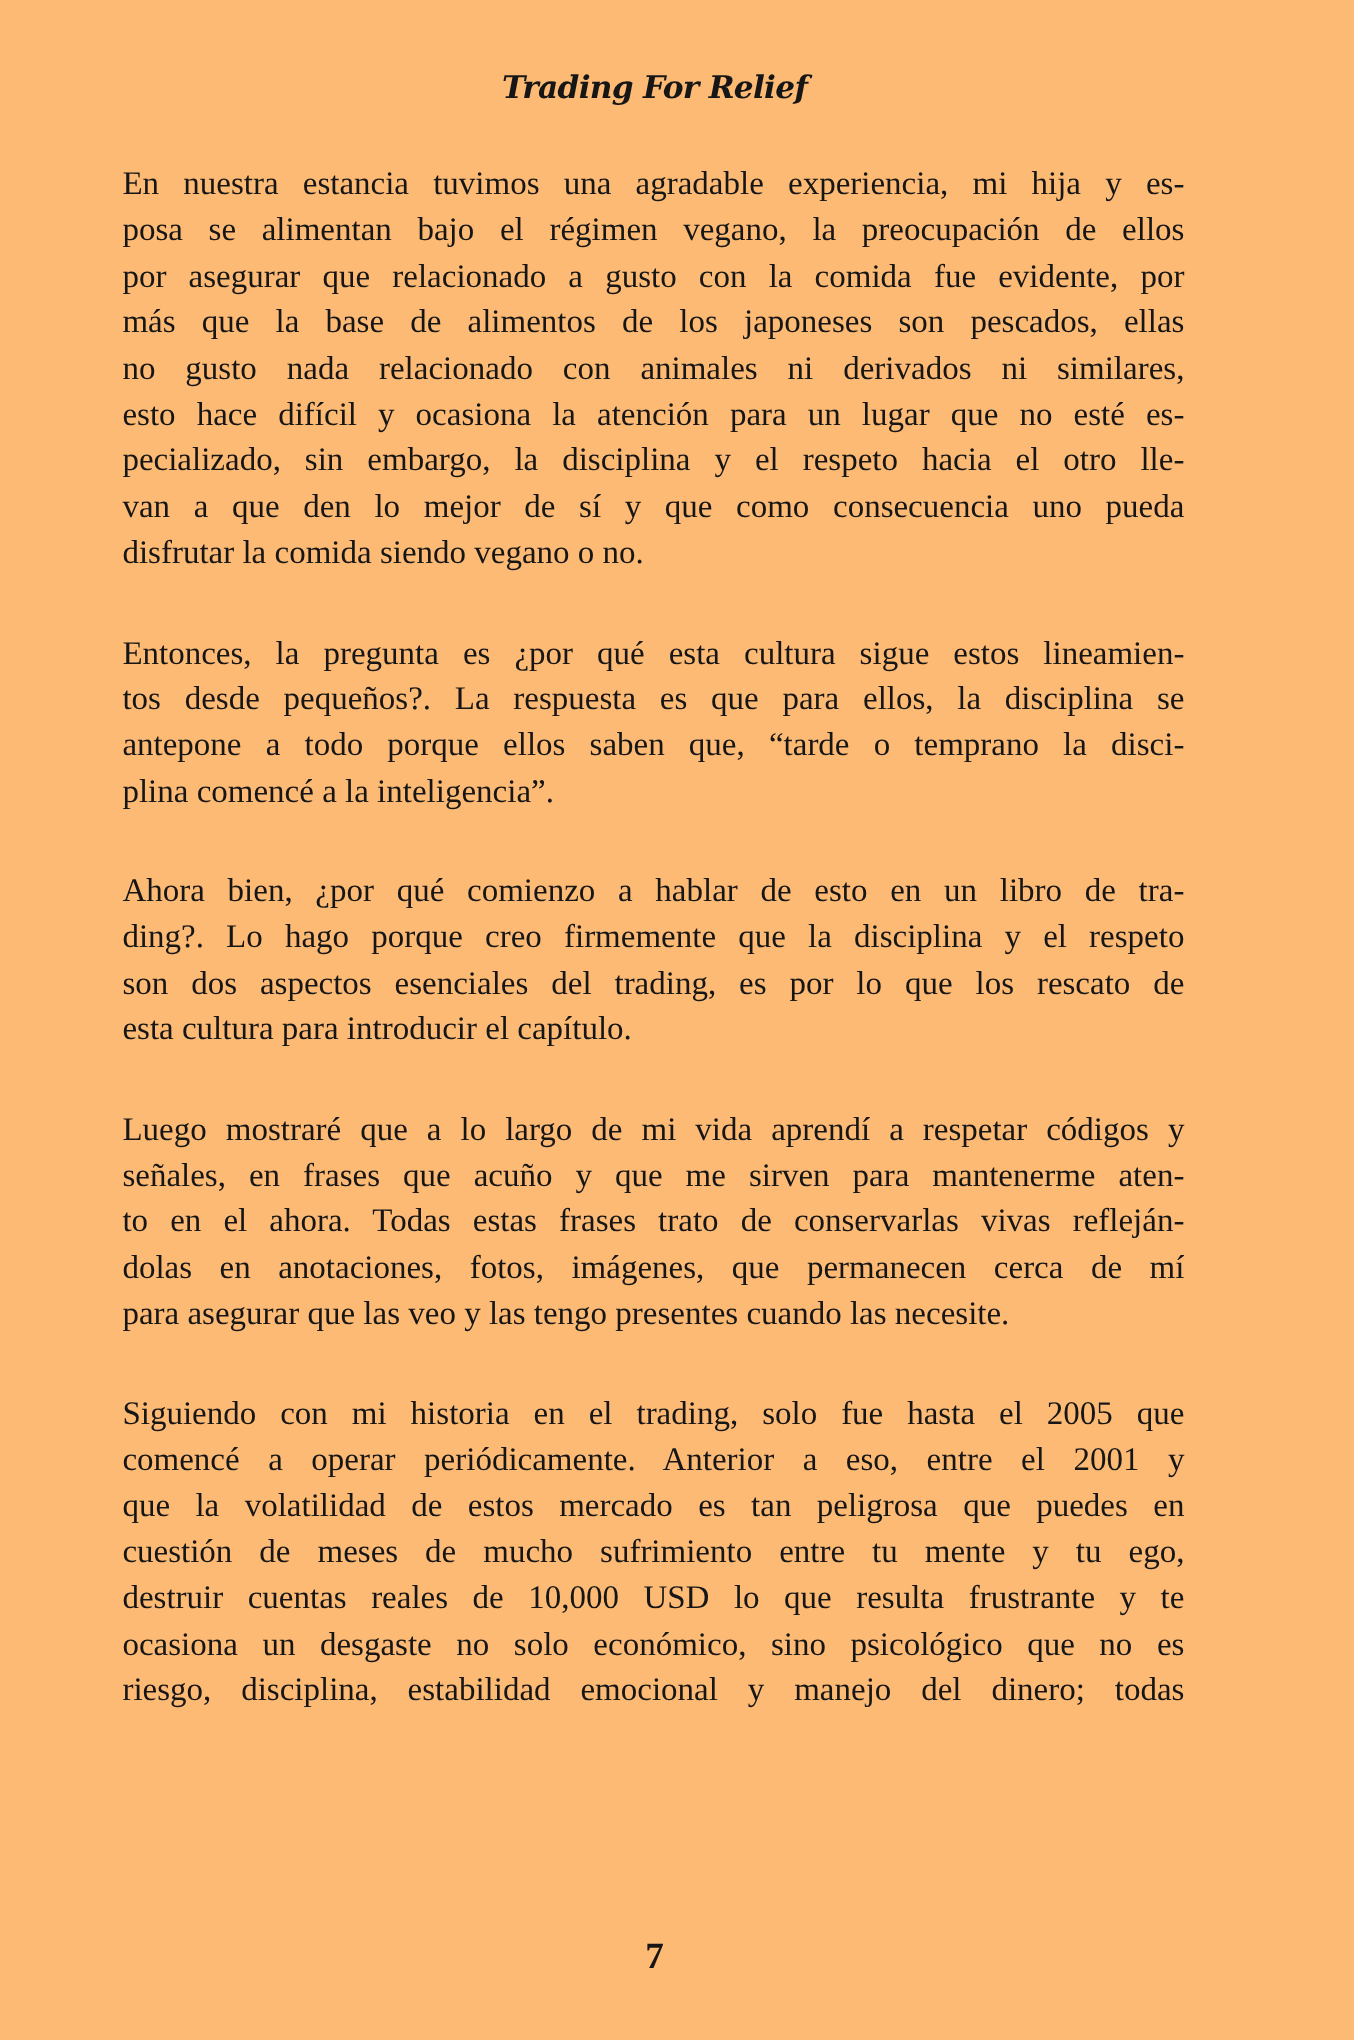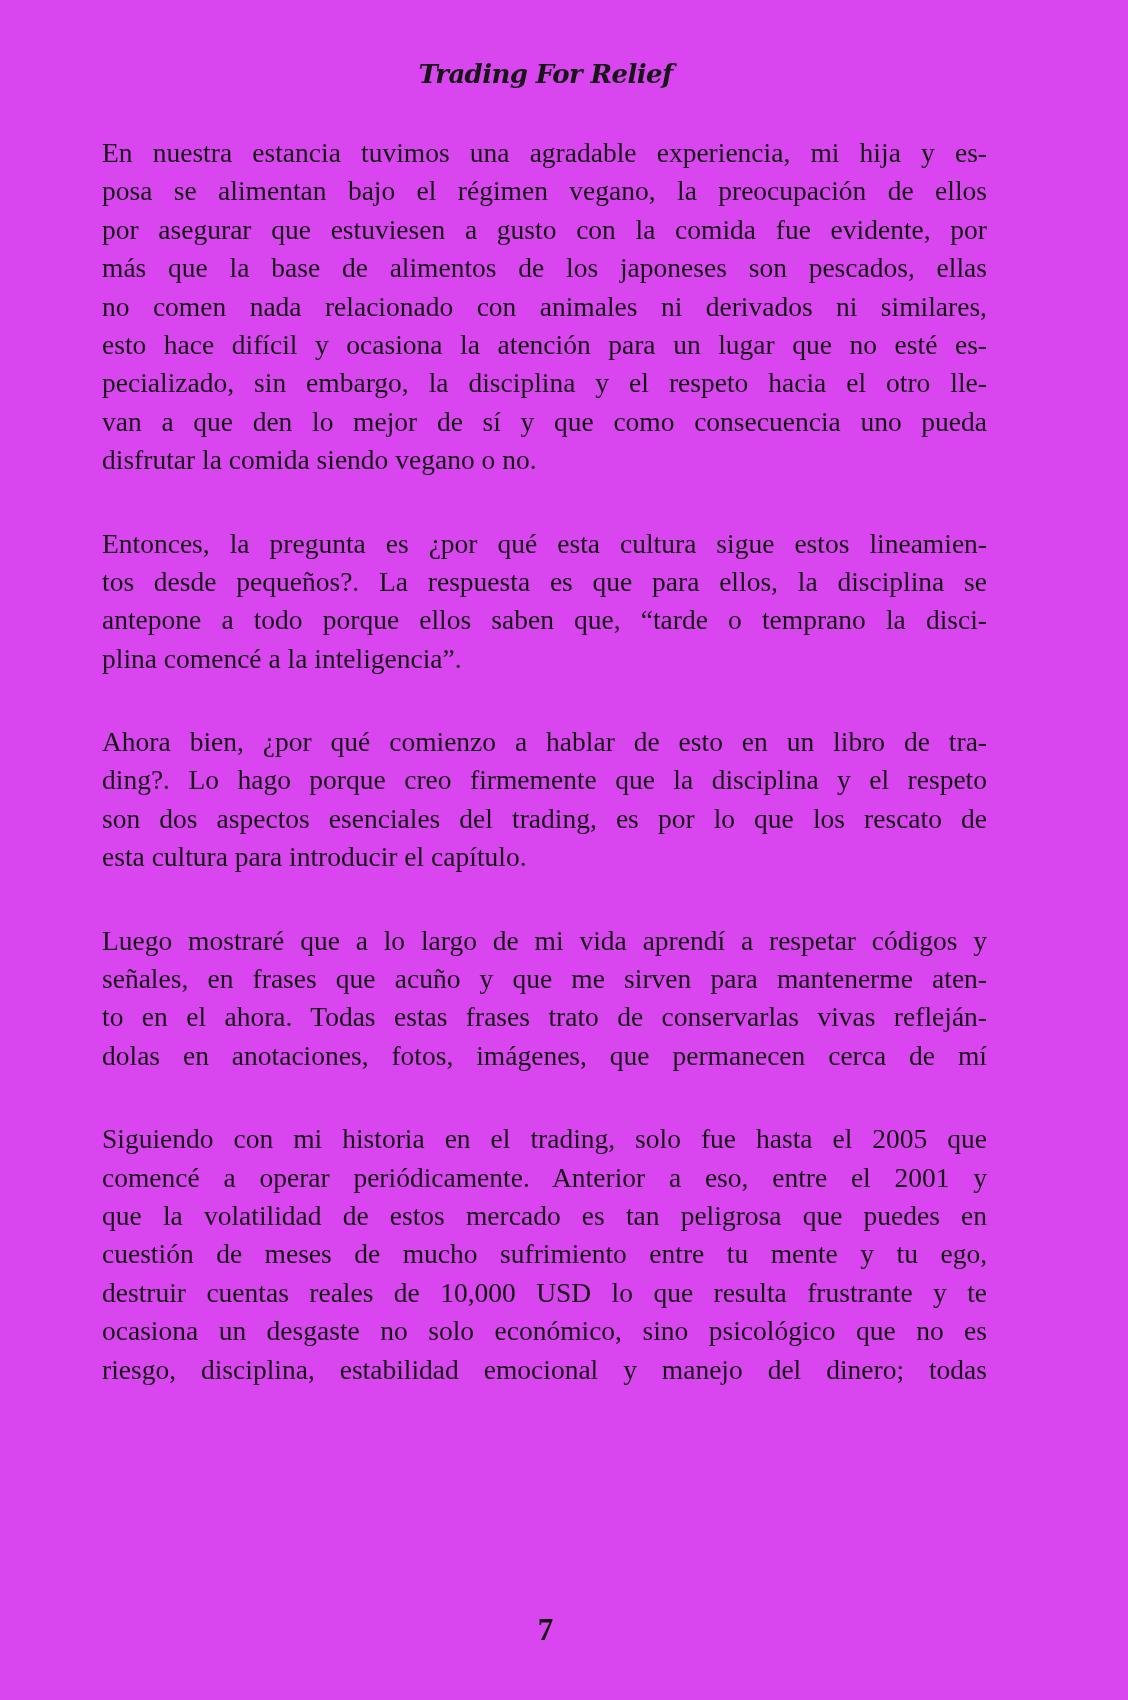"Trading For Relief" .page { background: #d946ef -> #fdba74 }
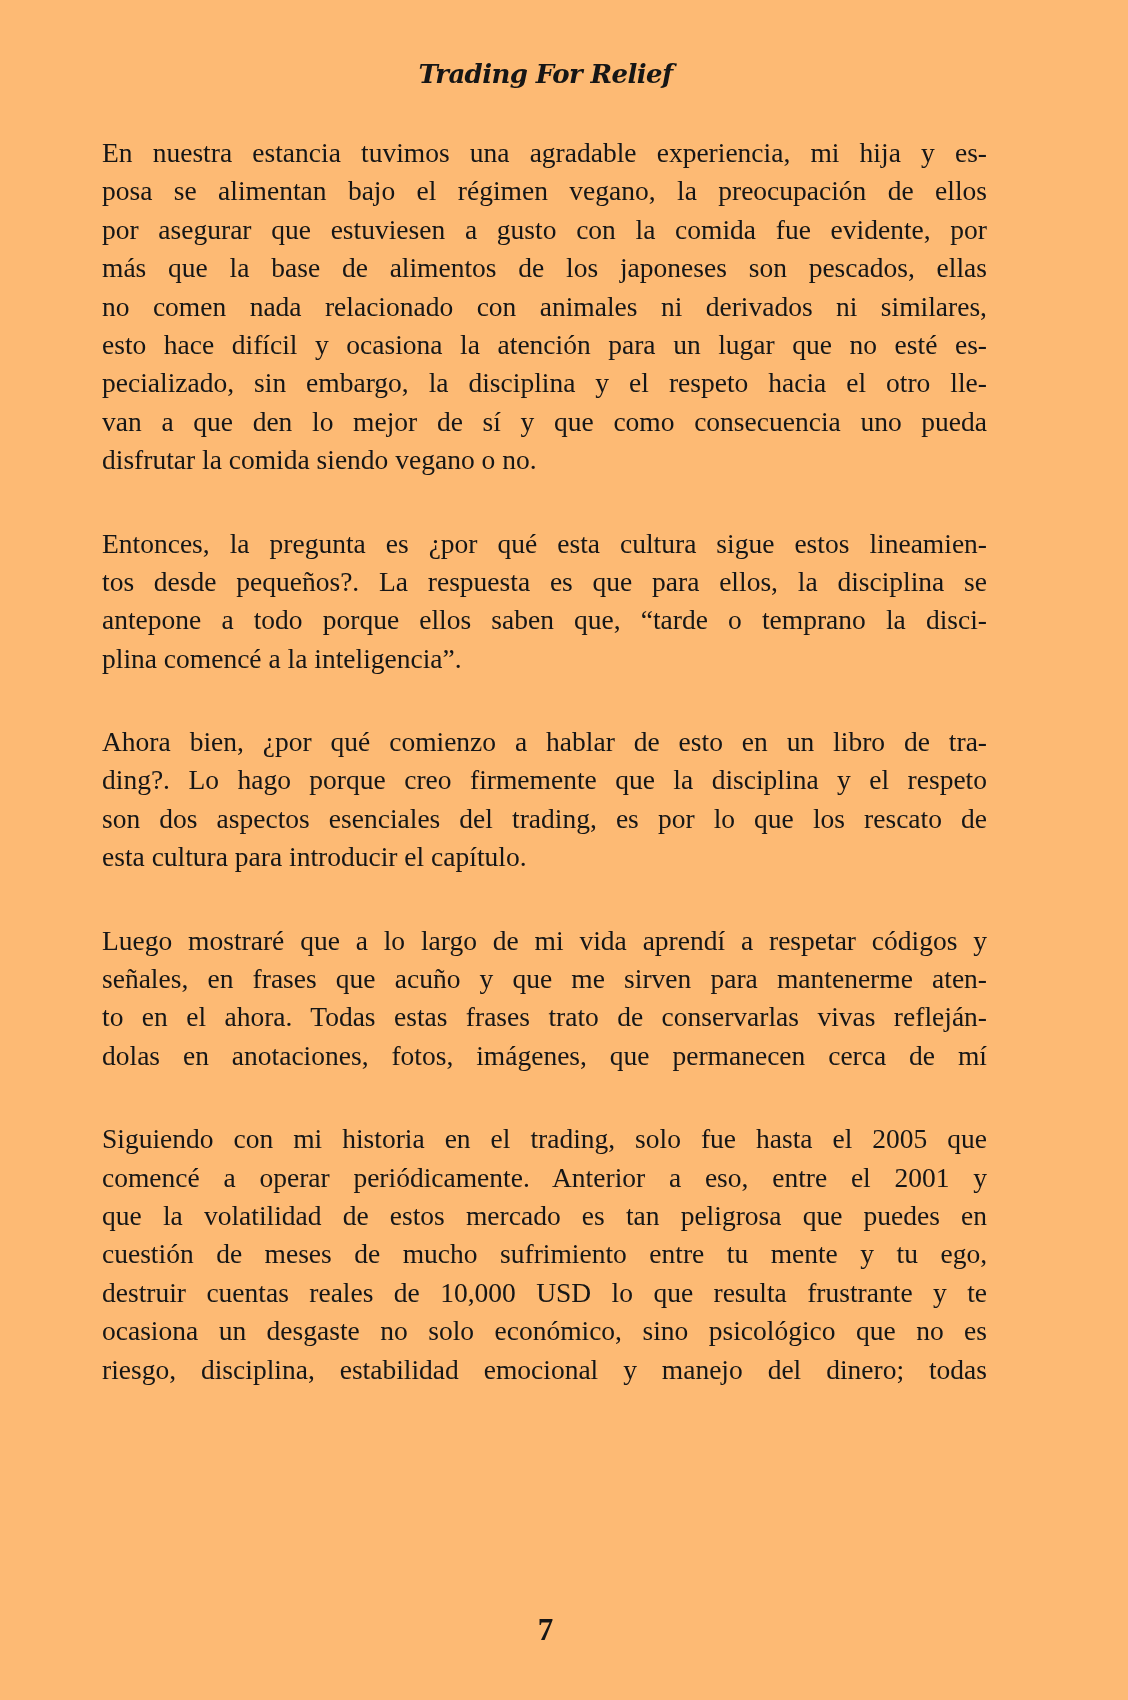"por asegurar que estuviesen a" span.line { text: estuviesen -> relacionado }
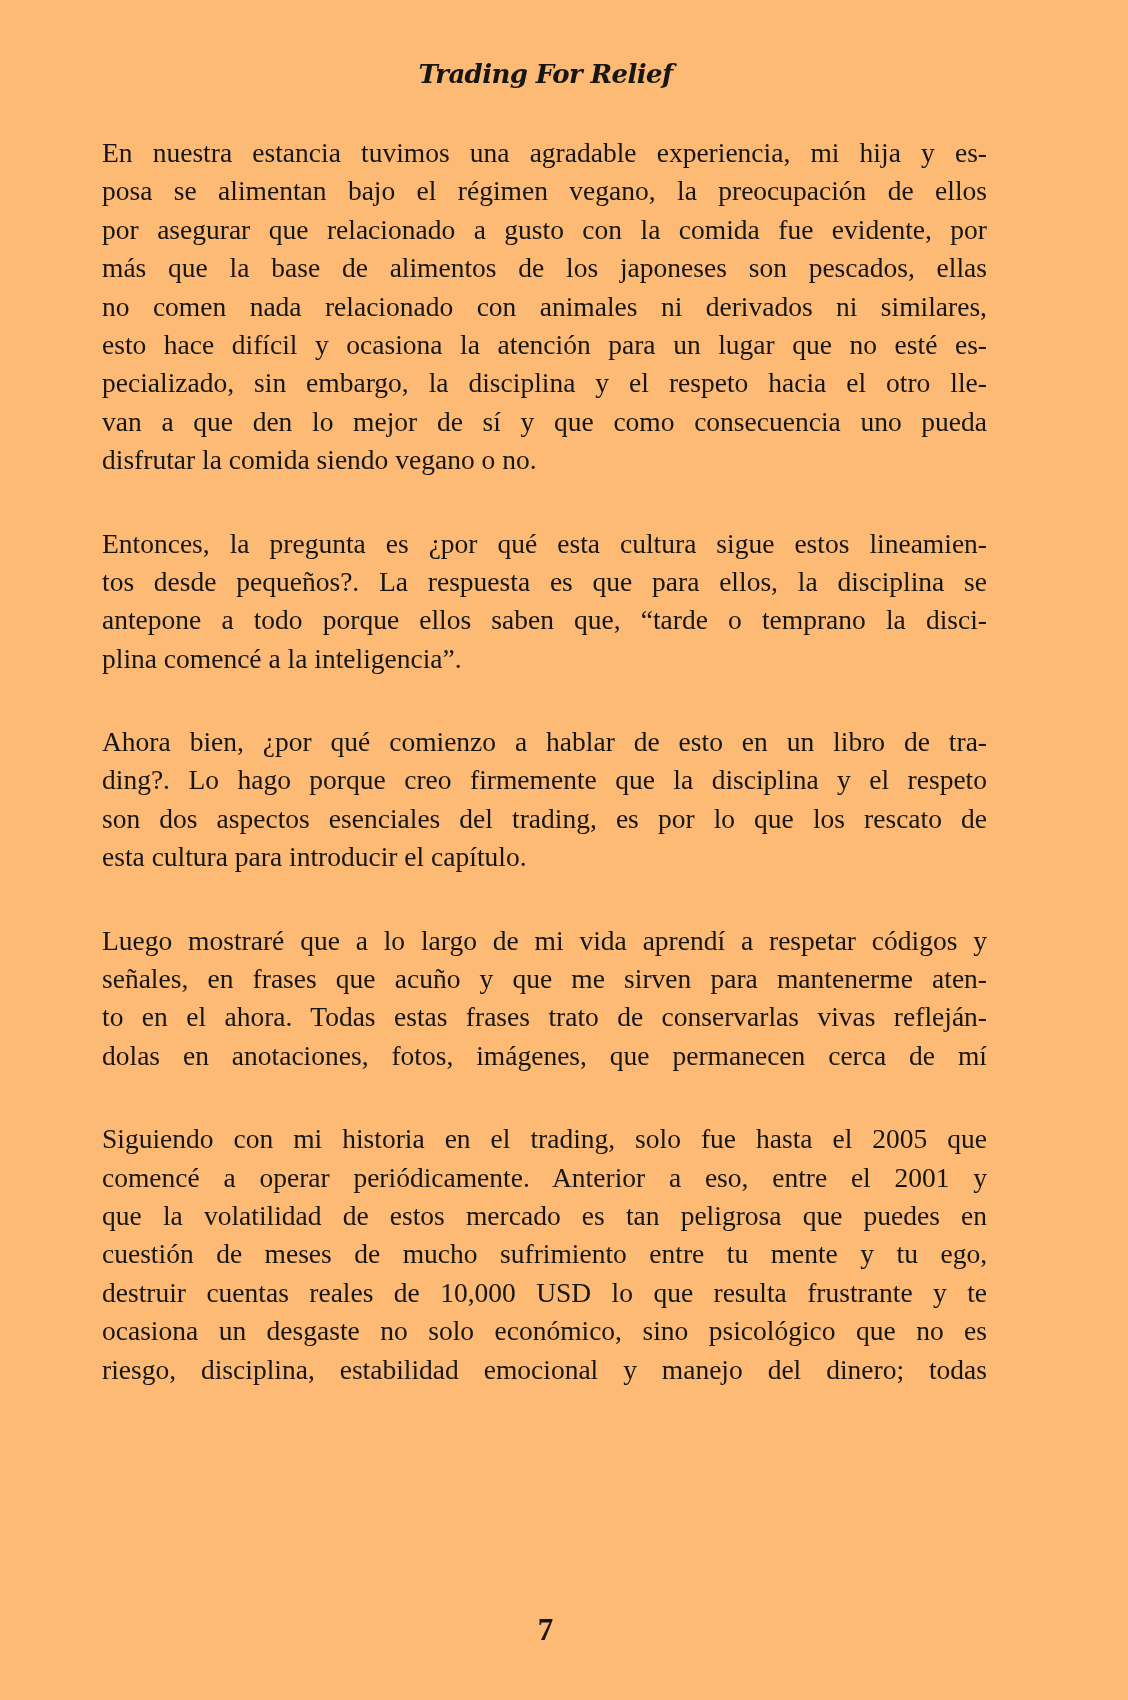"no comen nada relacionado con" span.line { text: comen -> gusto }
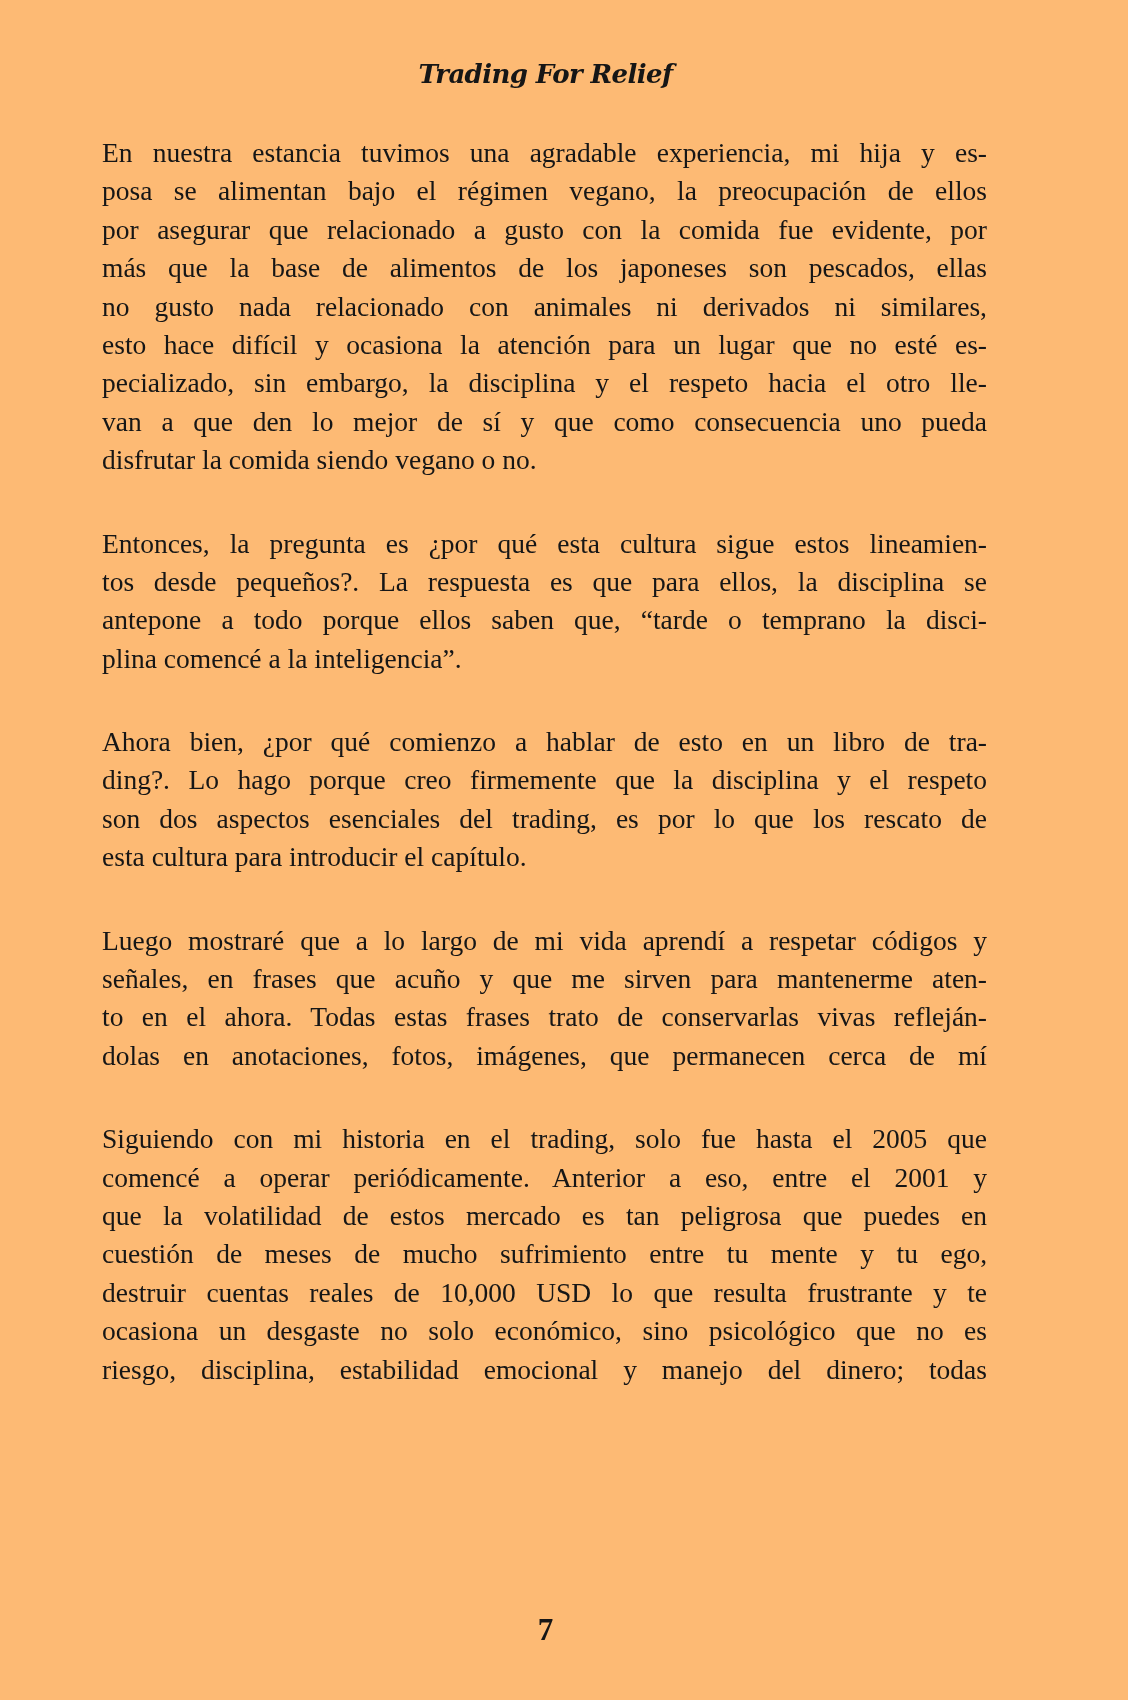"para asegurar que las veo" span.line { html: none -> <span>para asegurar que las veo y las tengo presentes cuando las necesite.</span> }
